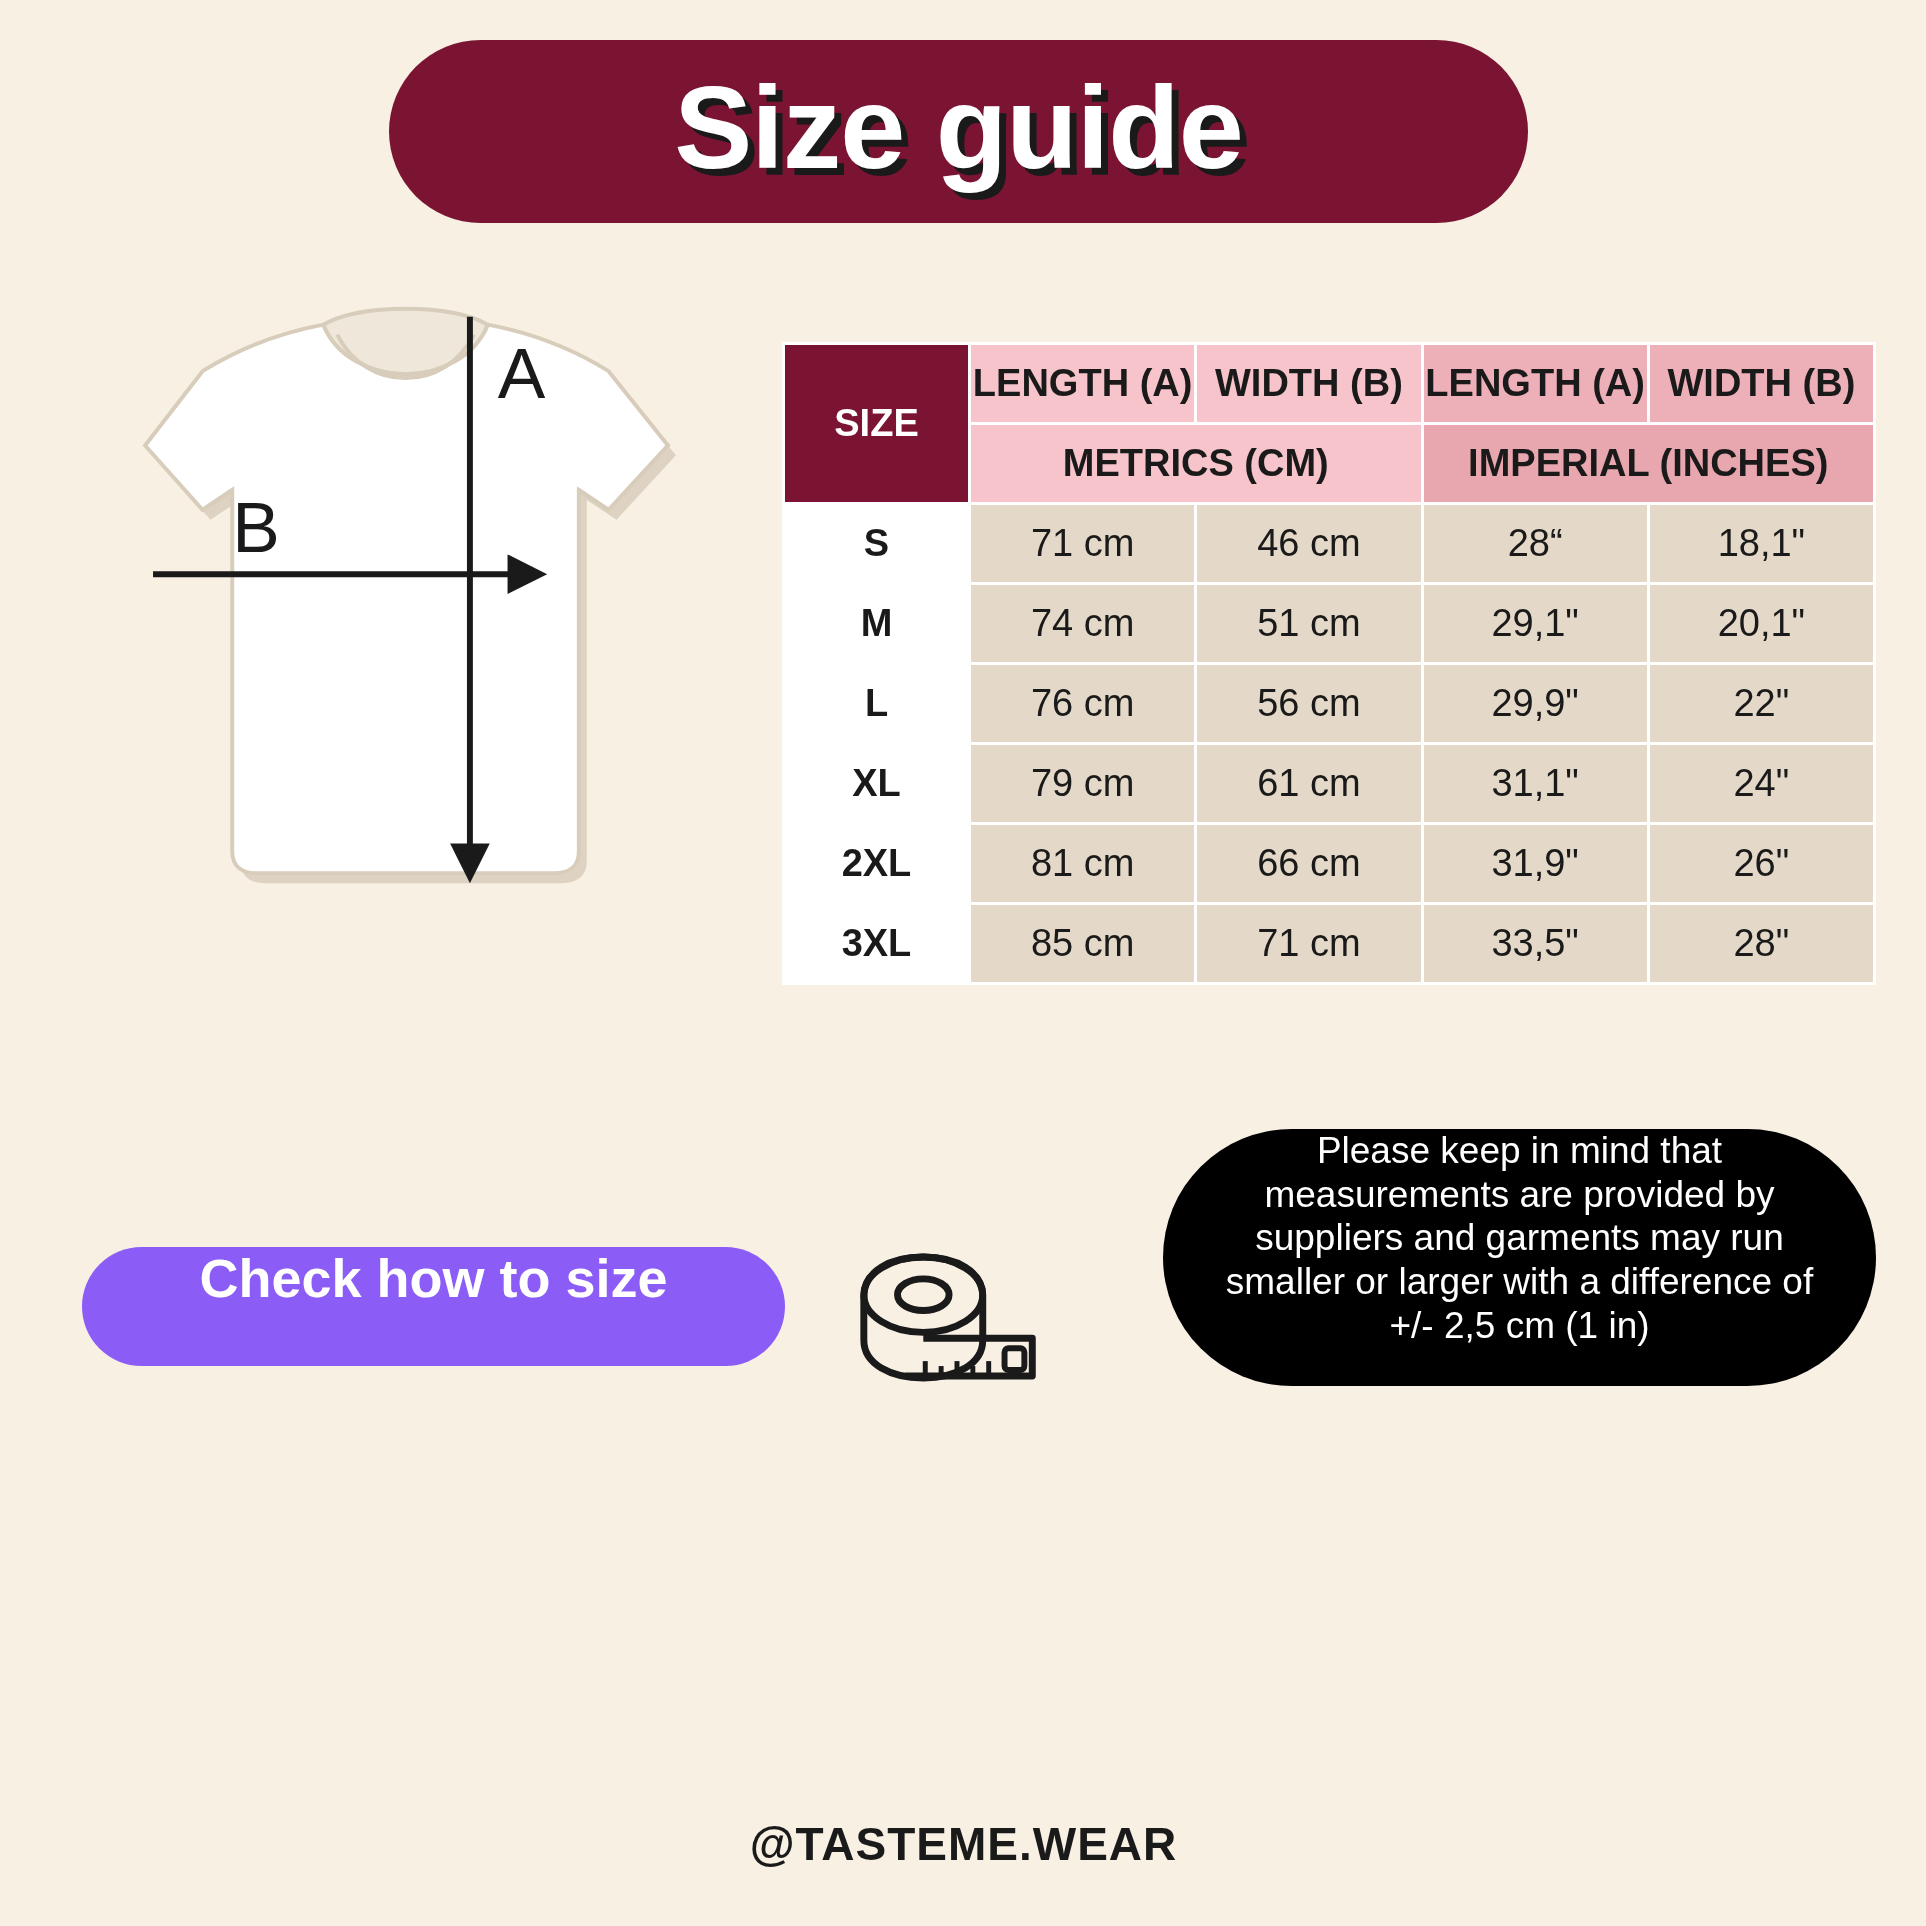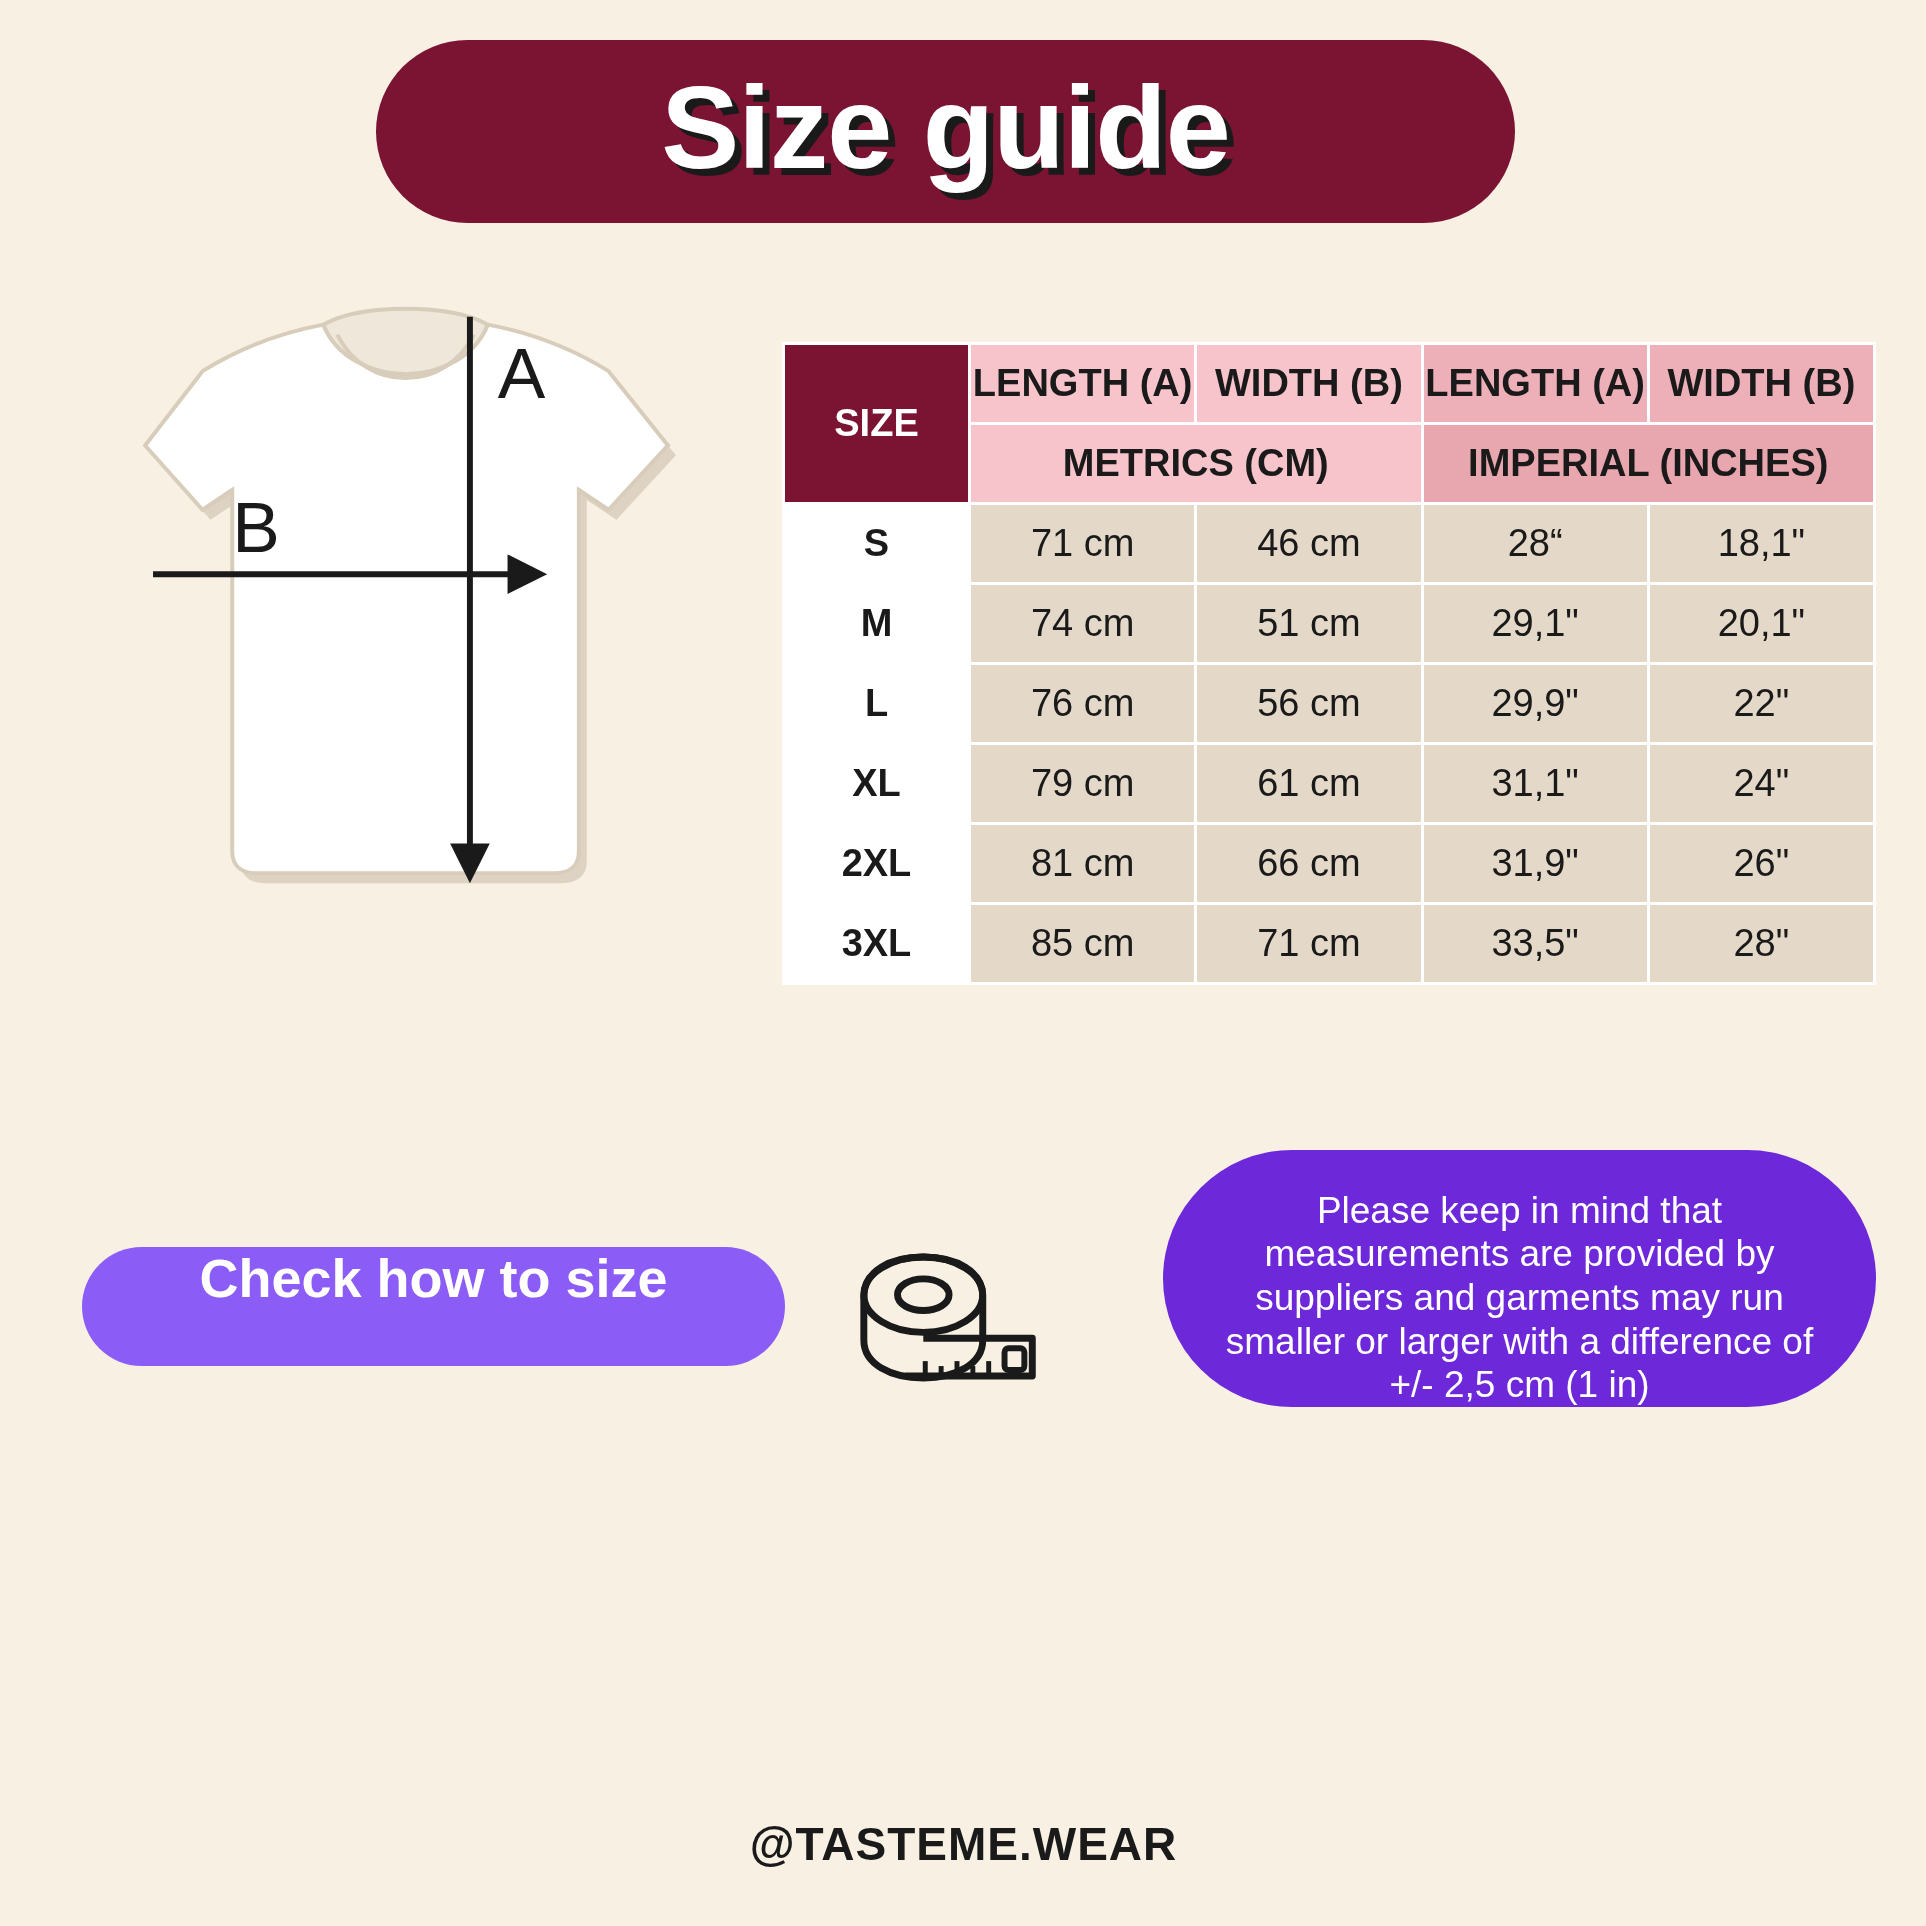"Size guide" .title-pill { left: 376px -> 389px }
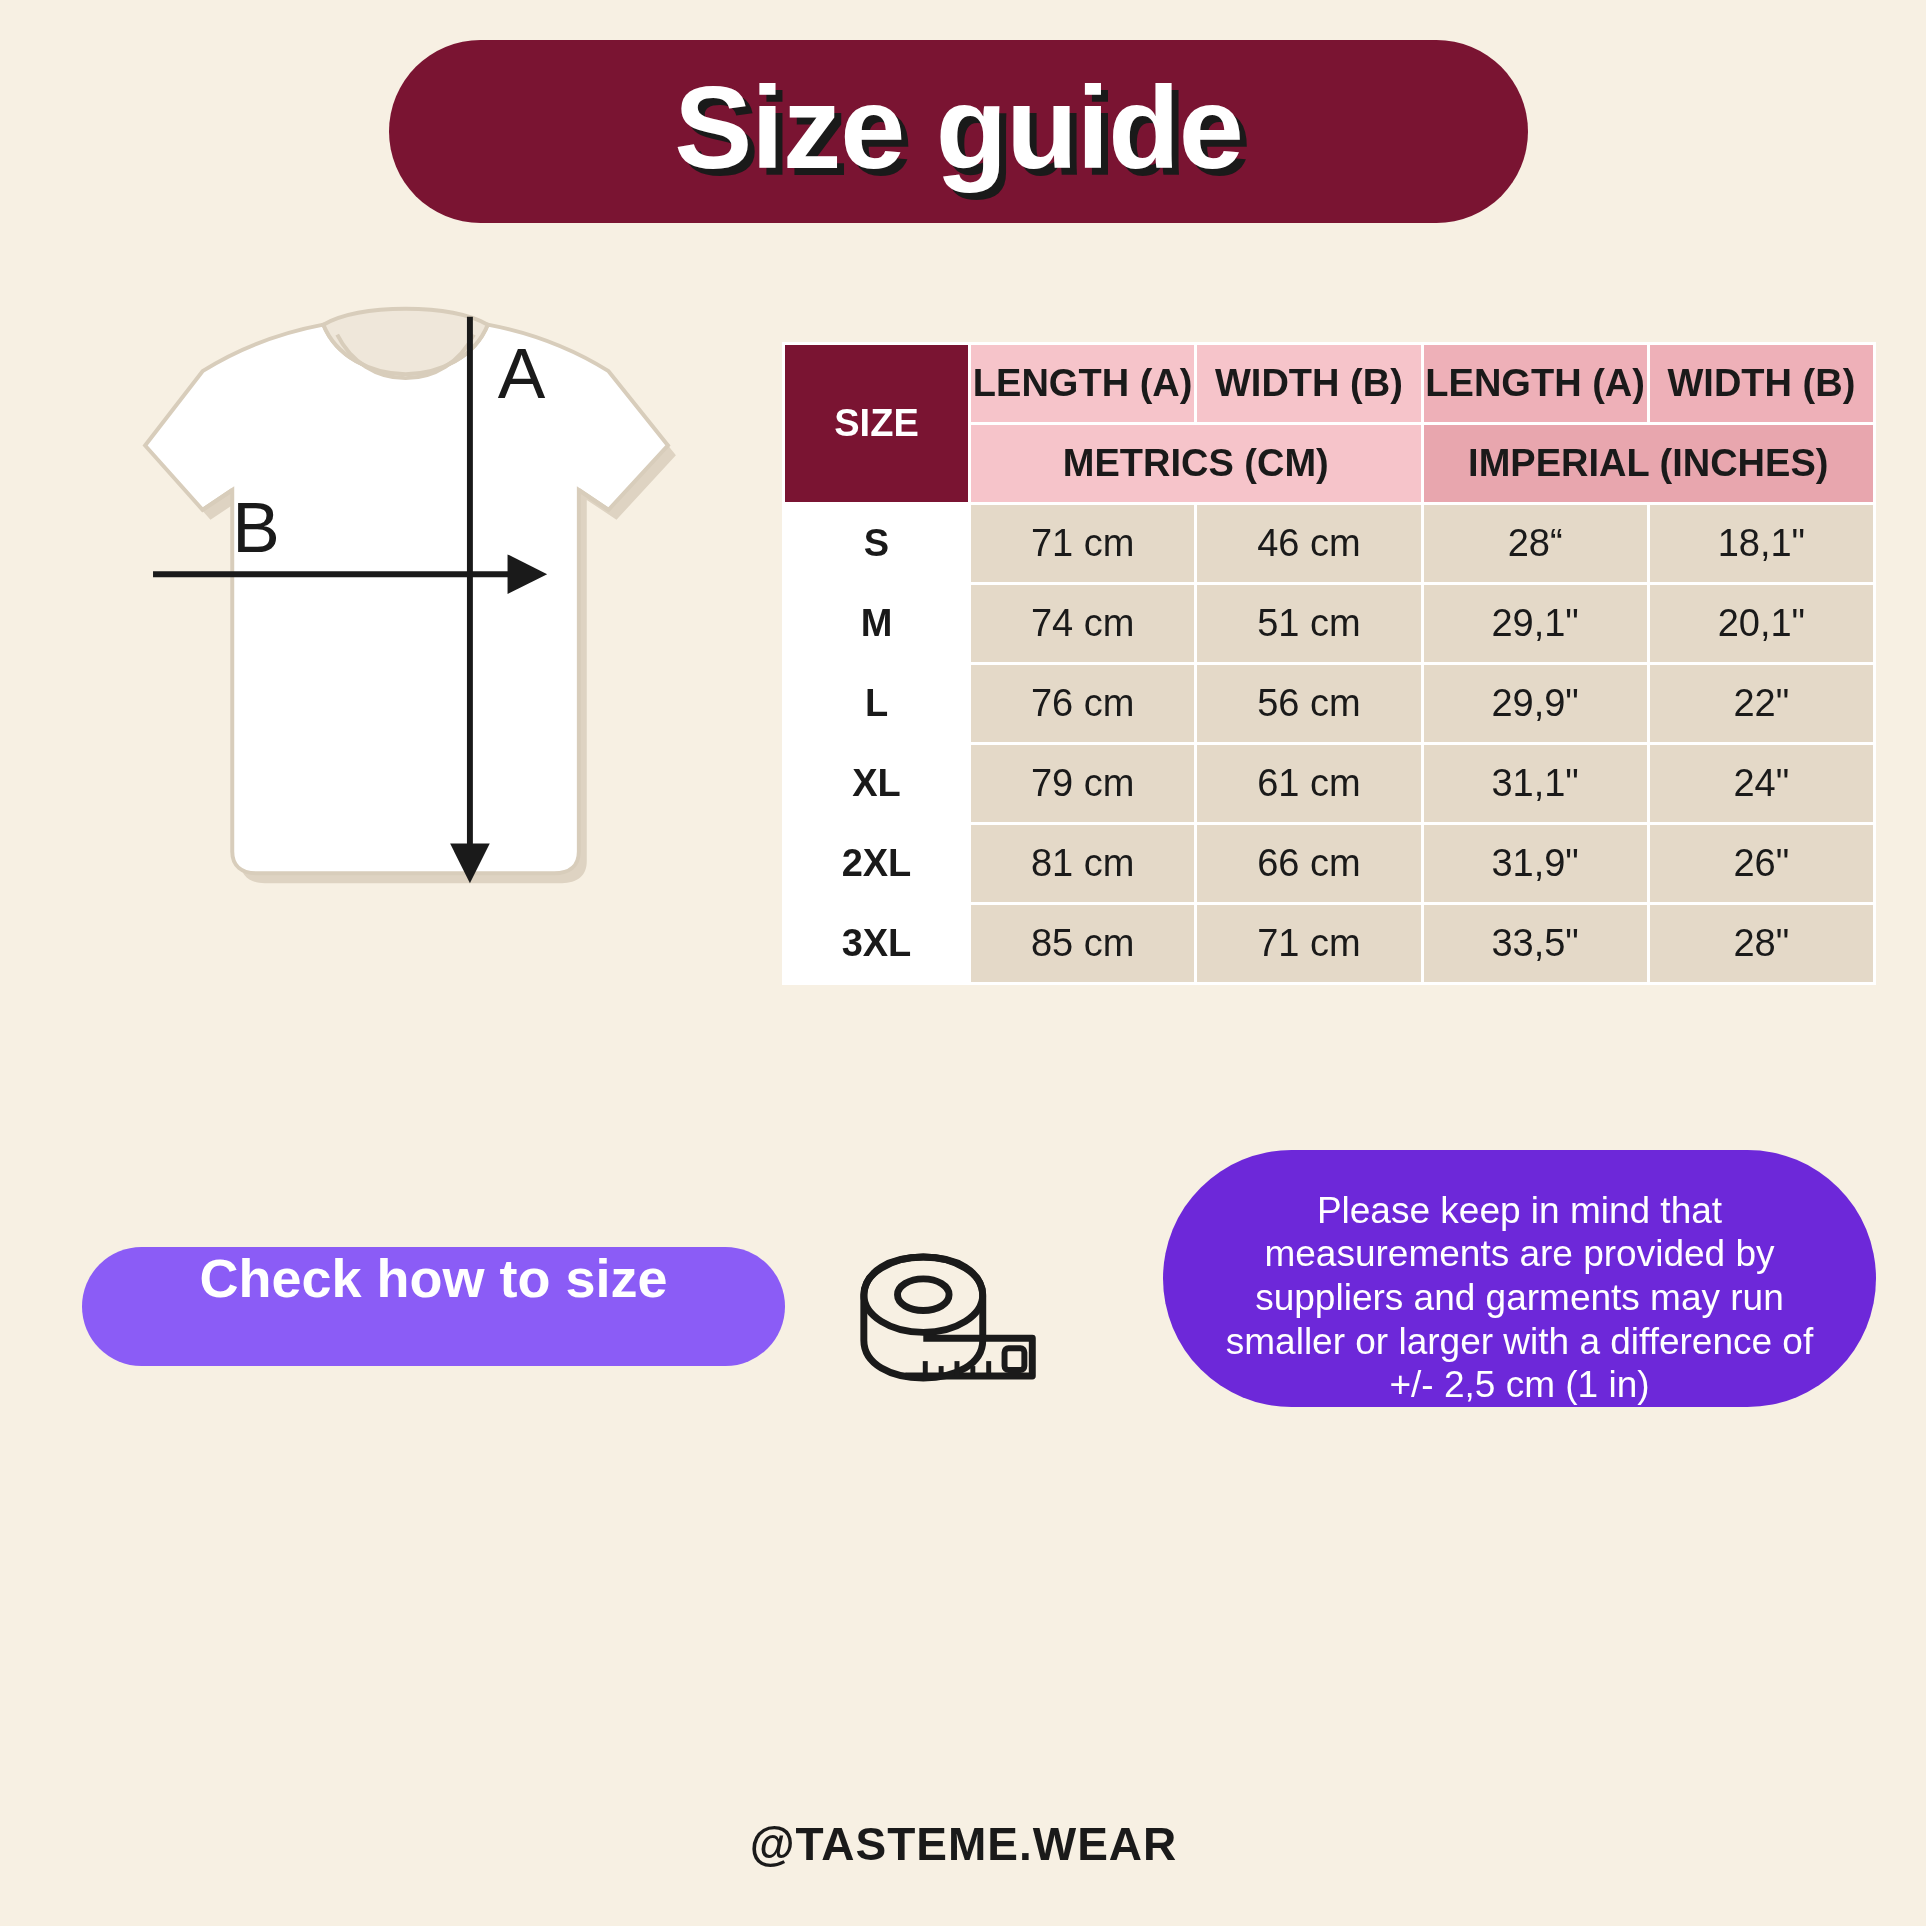"Please keep in mind that" .note-pill { align-items: flex-end -> flex-start; background: #6d28d9 -> #000000; margin-top: 21px -> none }
